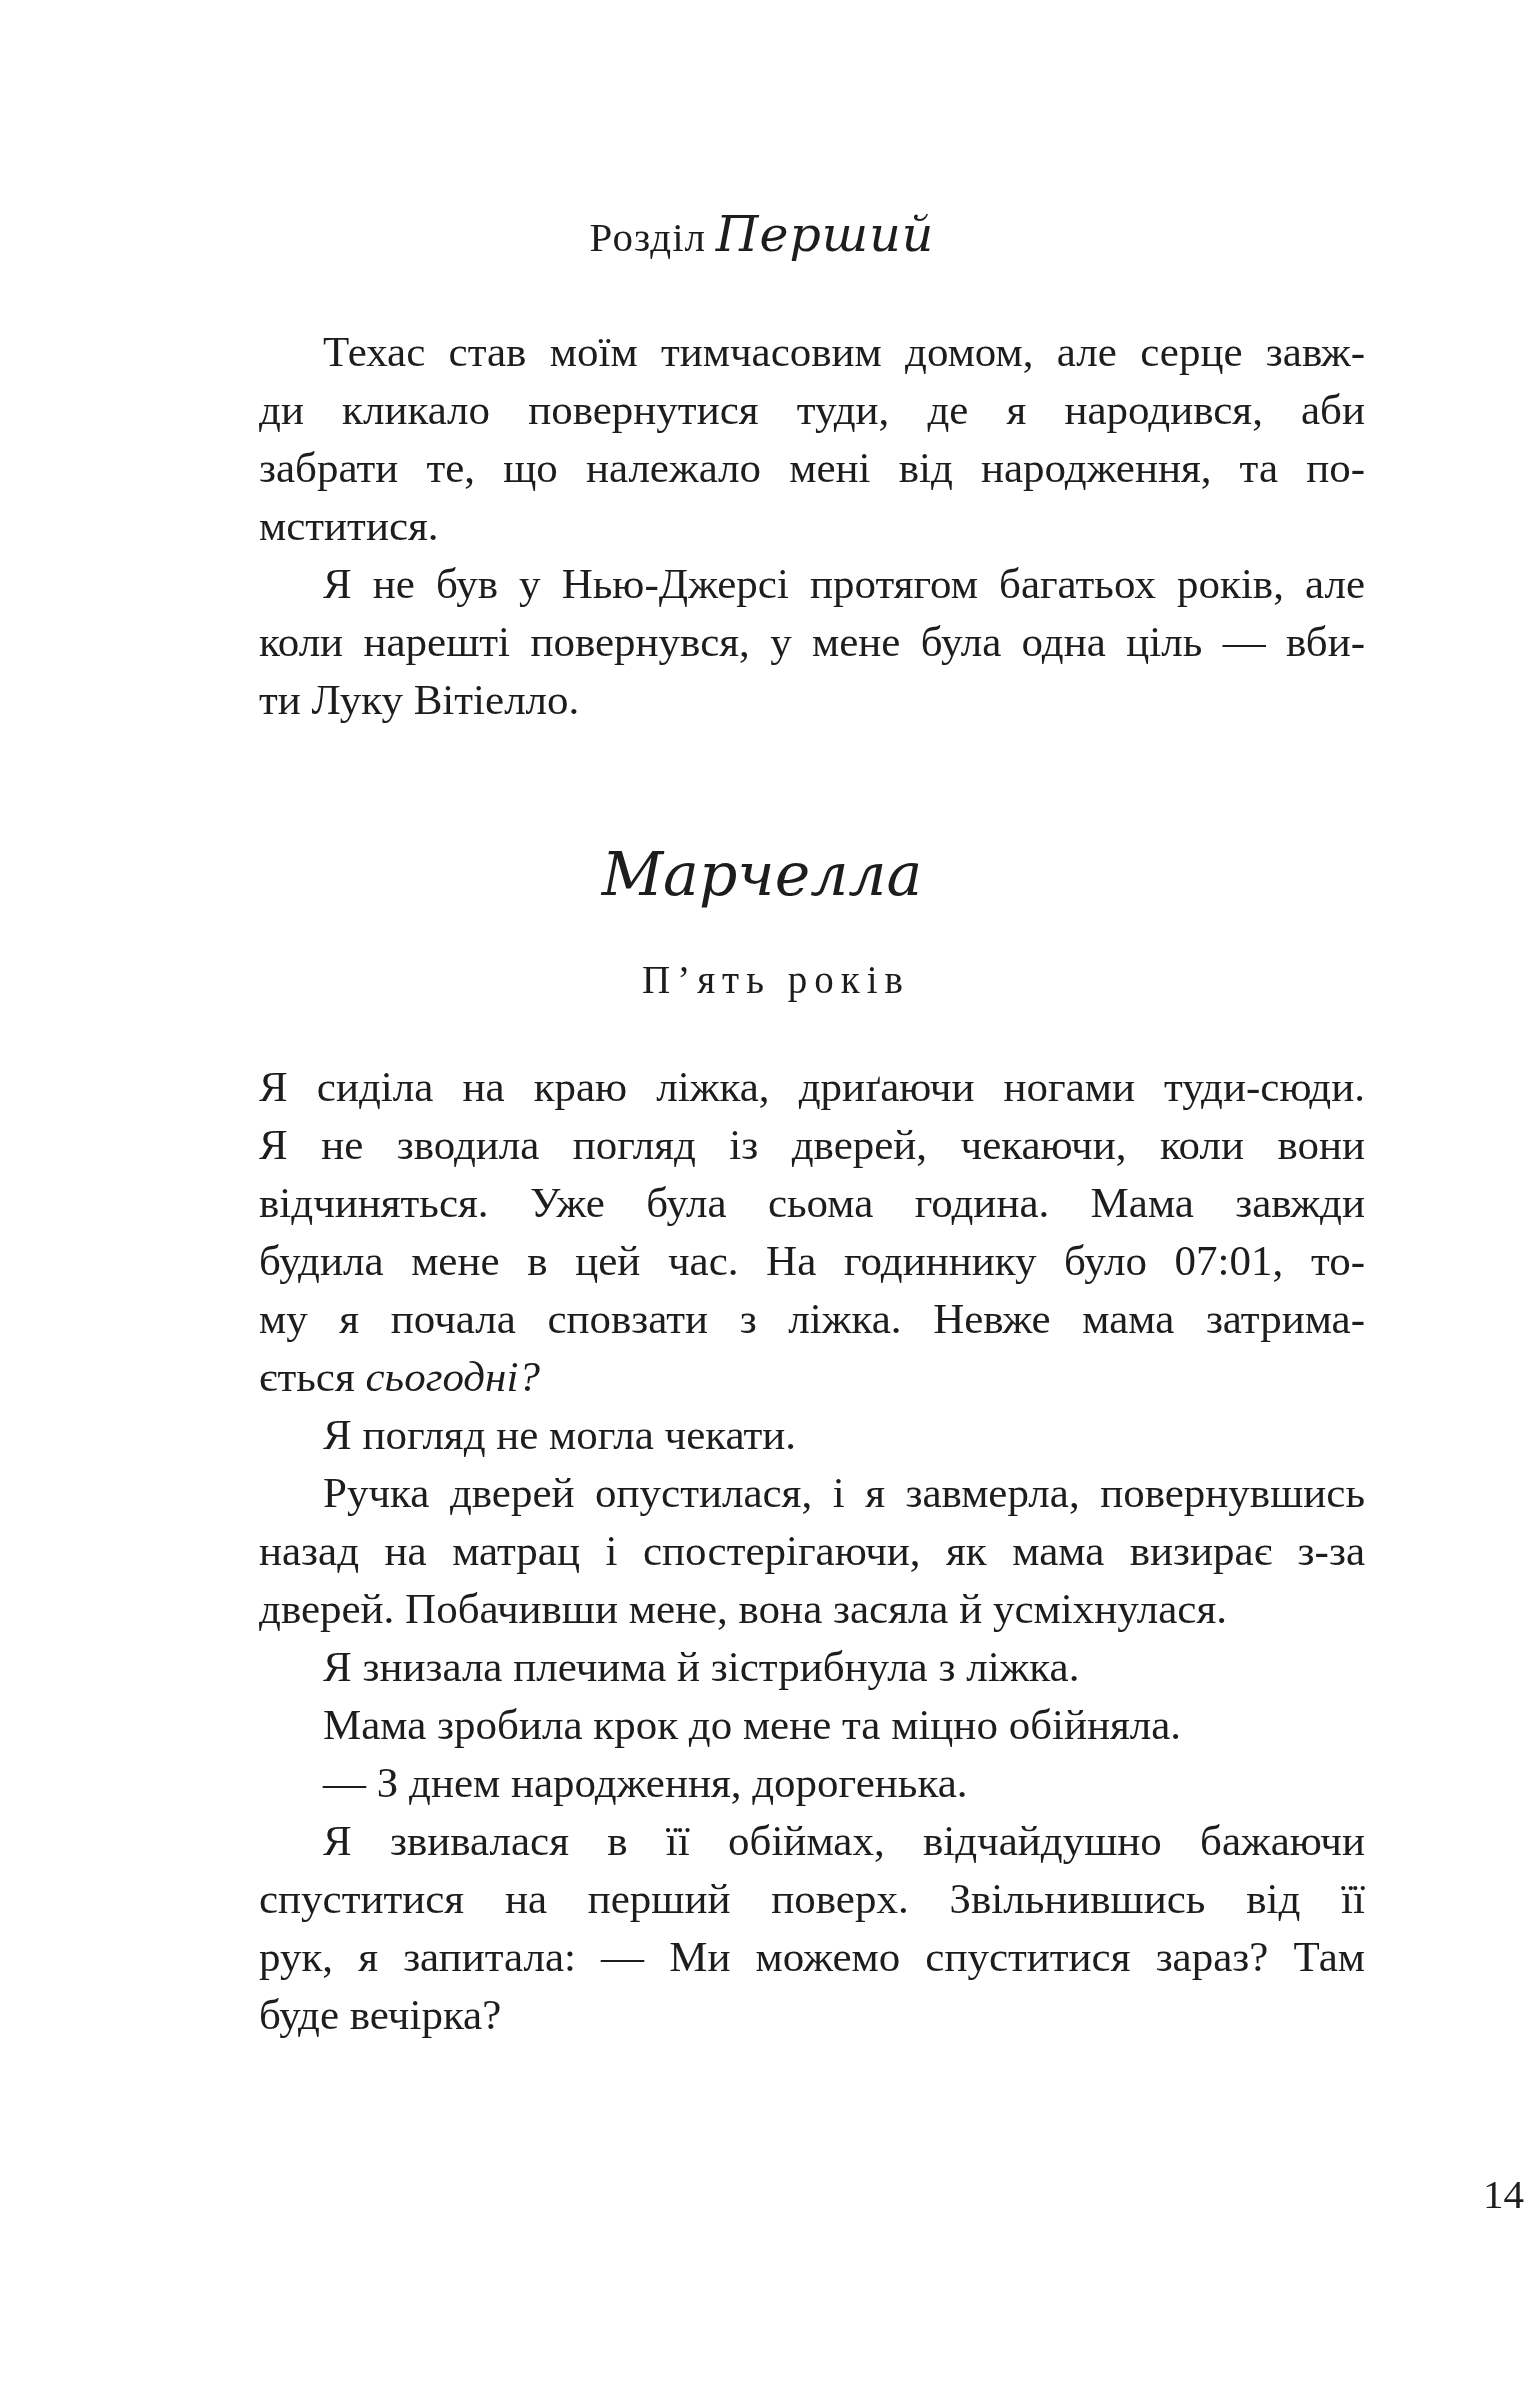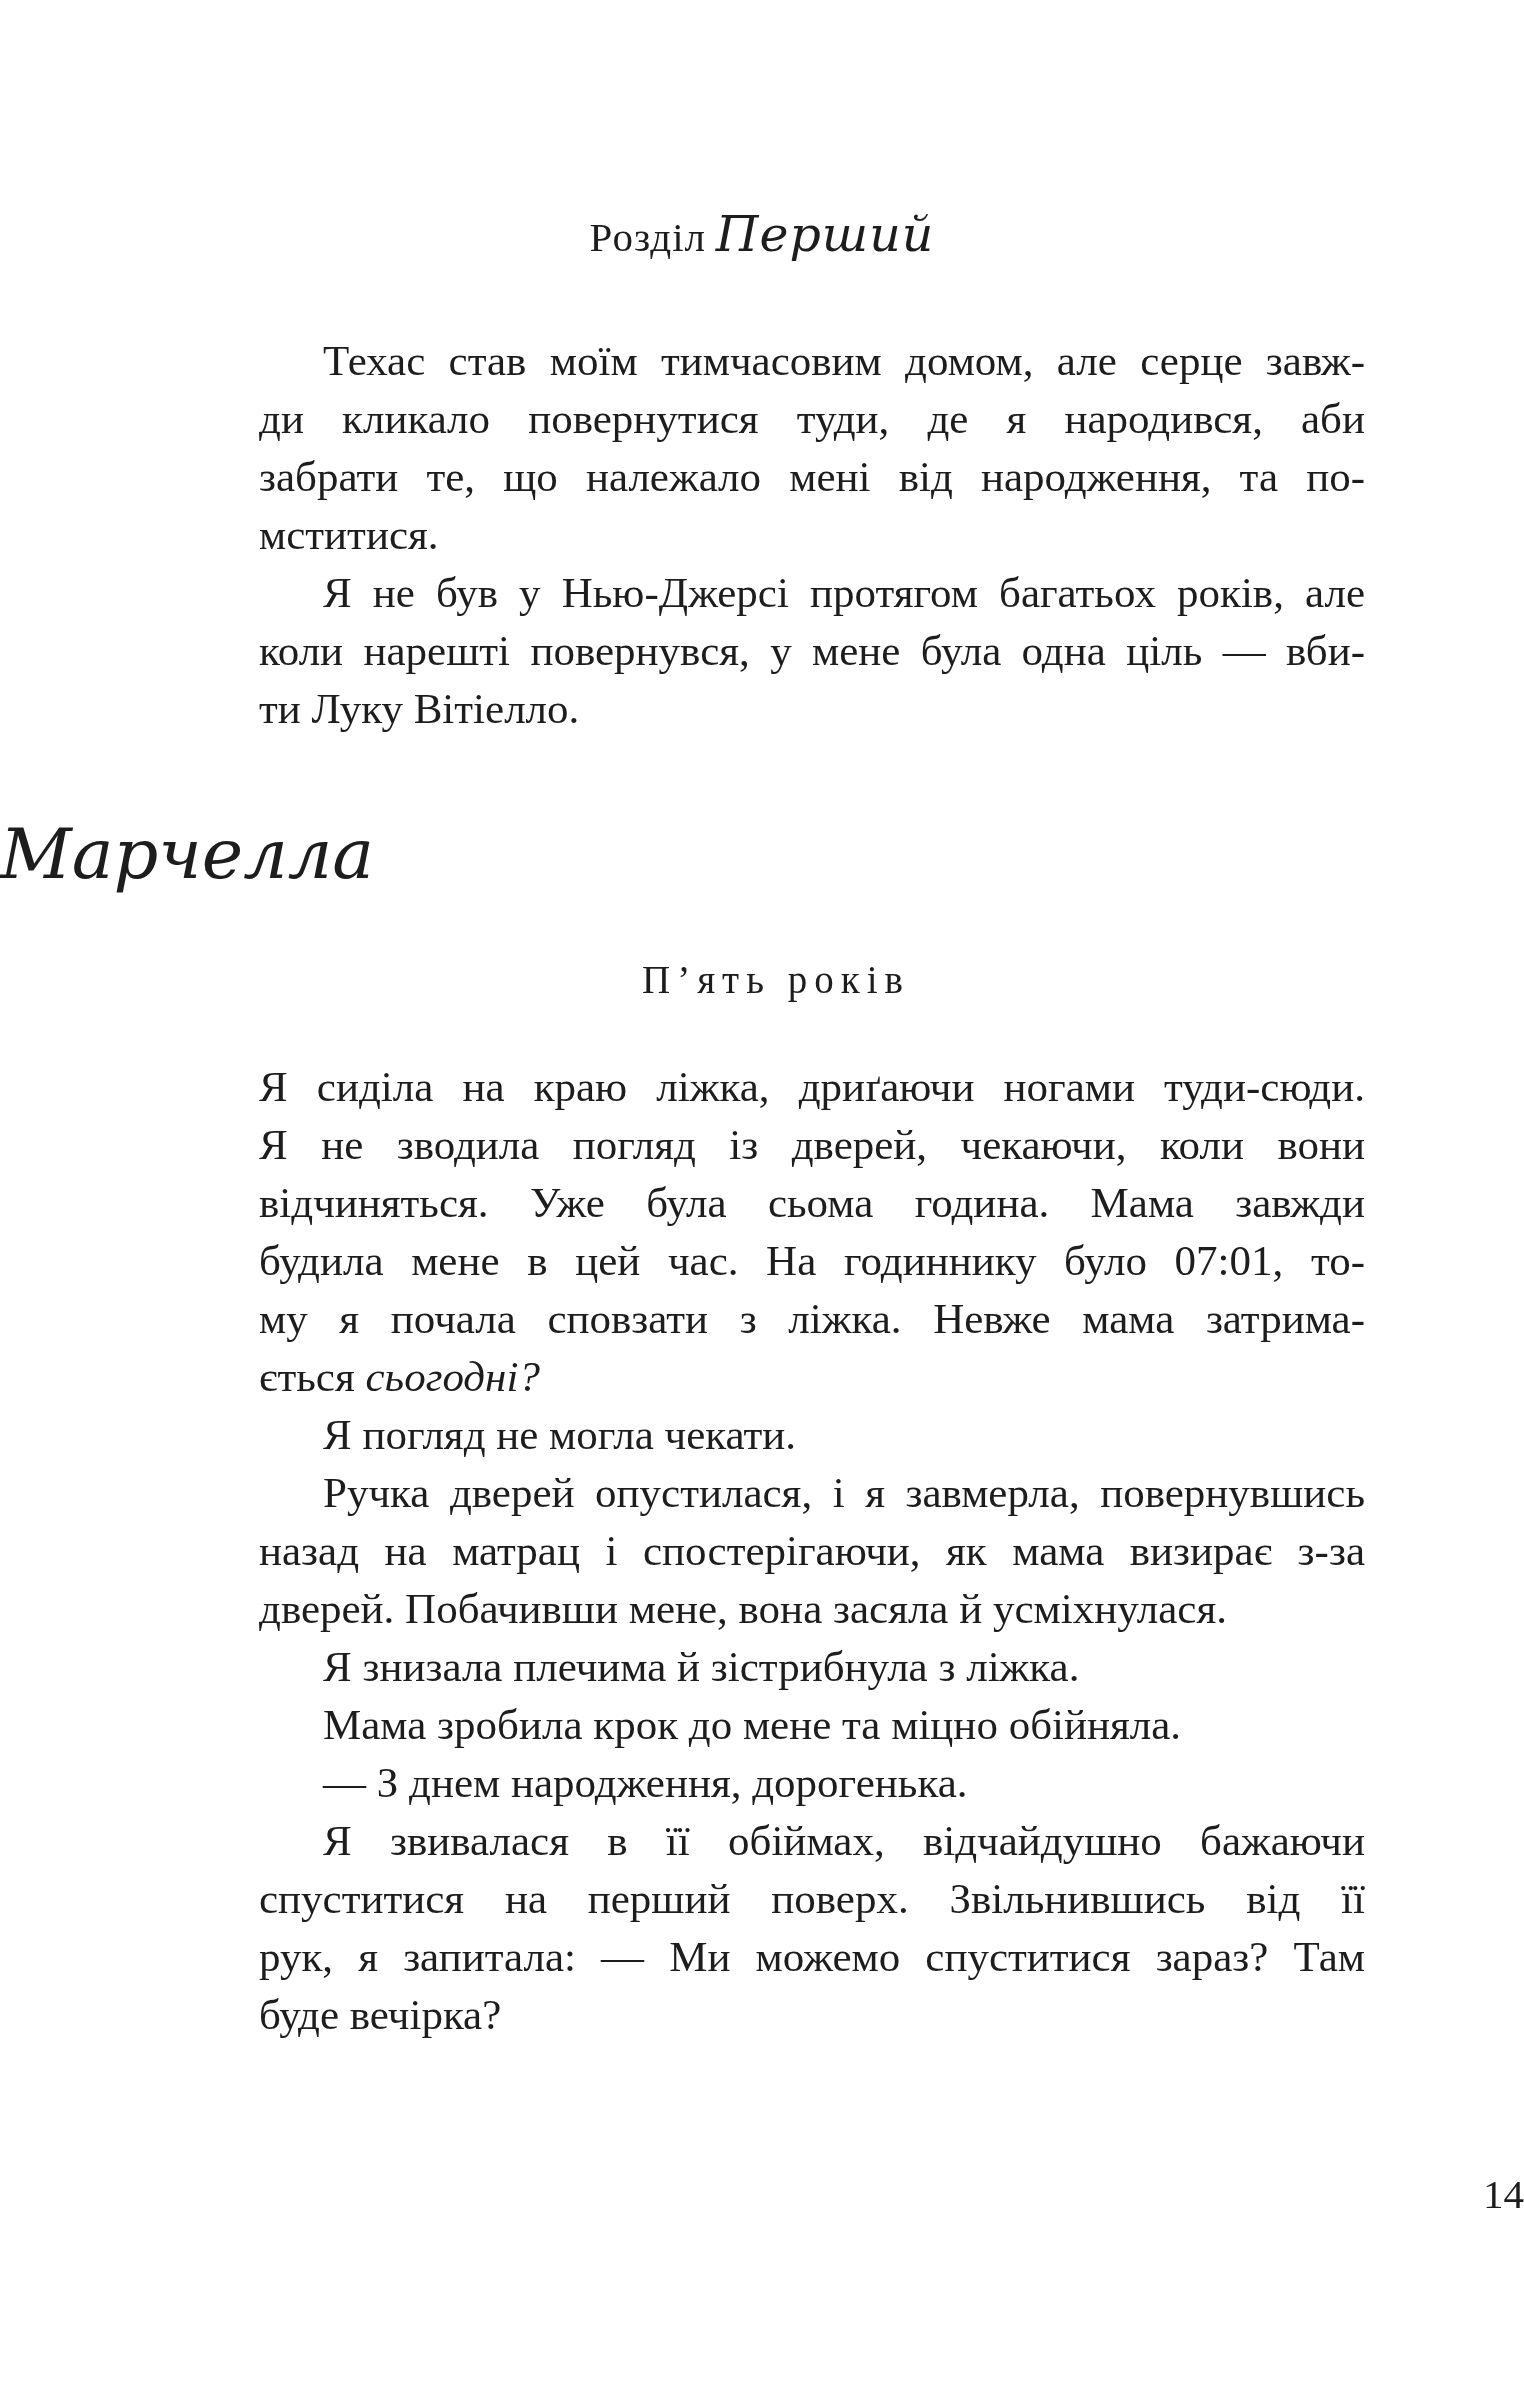"Техас став моїм тимчасовим домом," .block-top { top: 332px -> 323px }
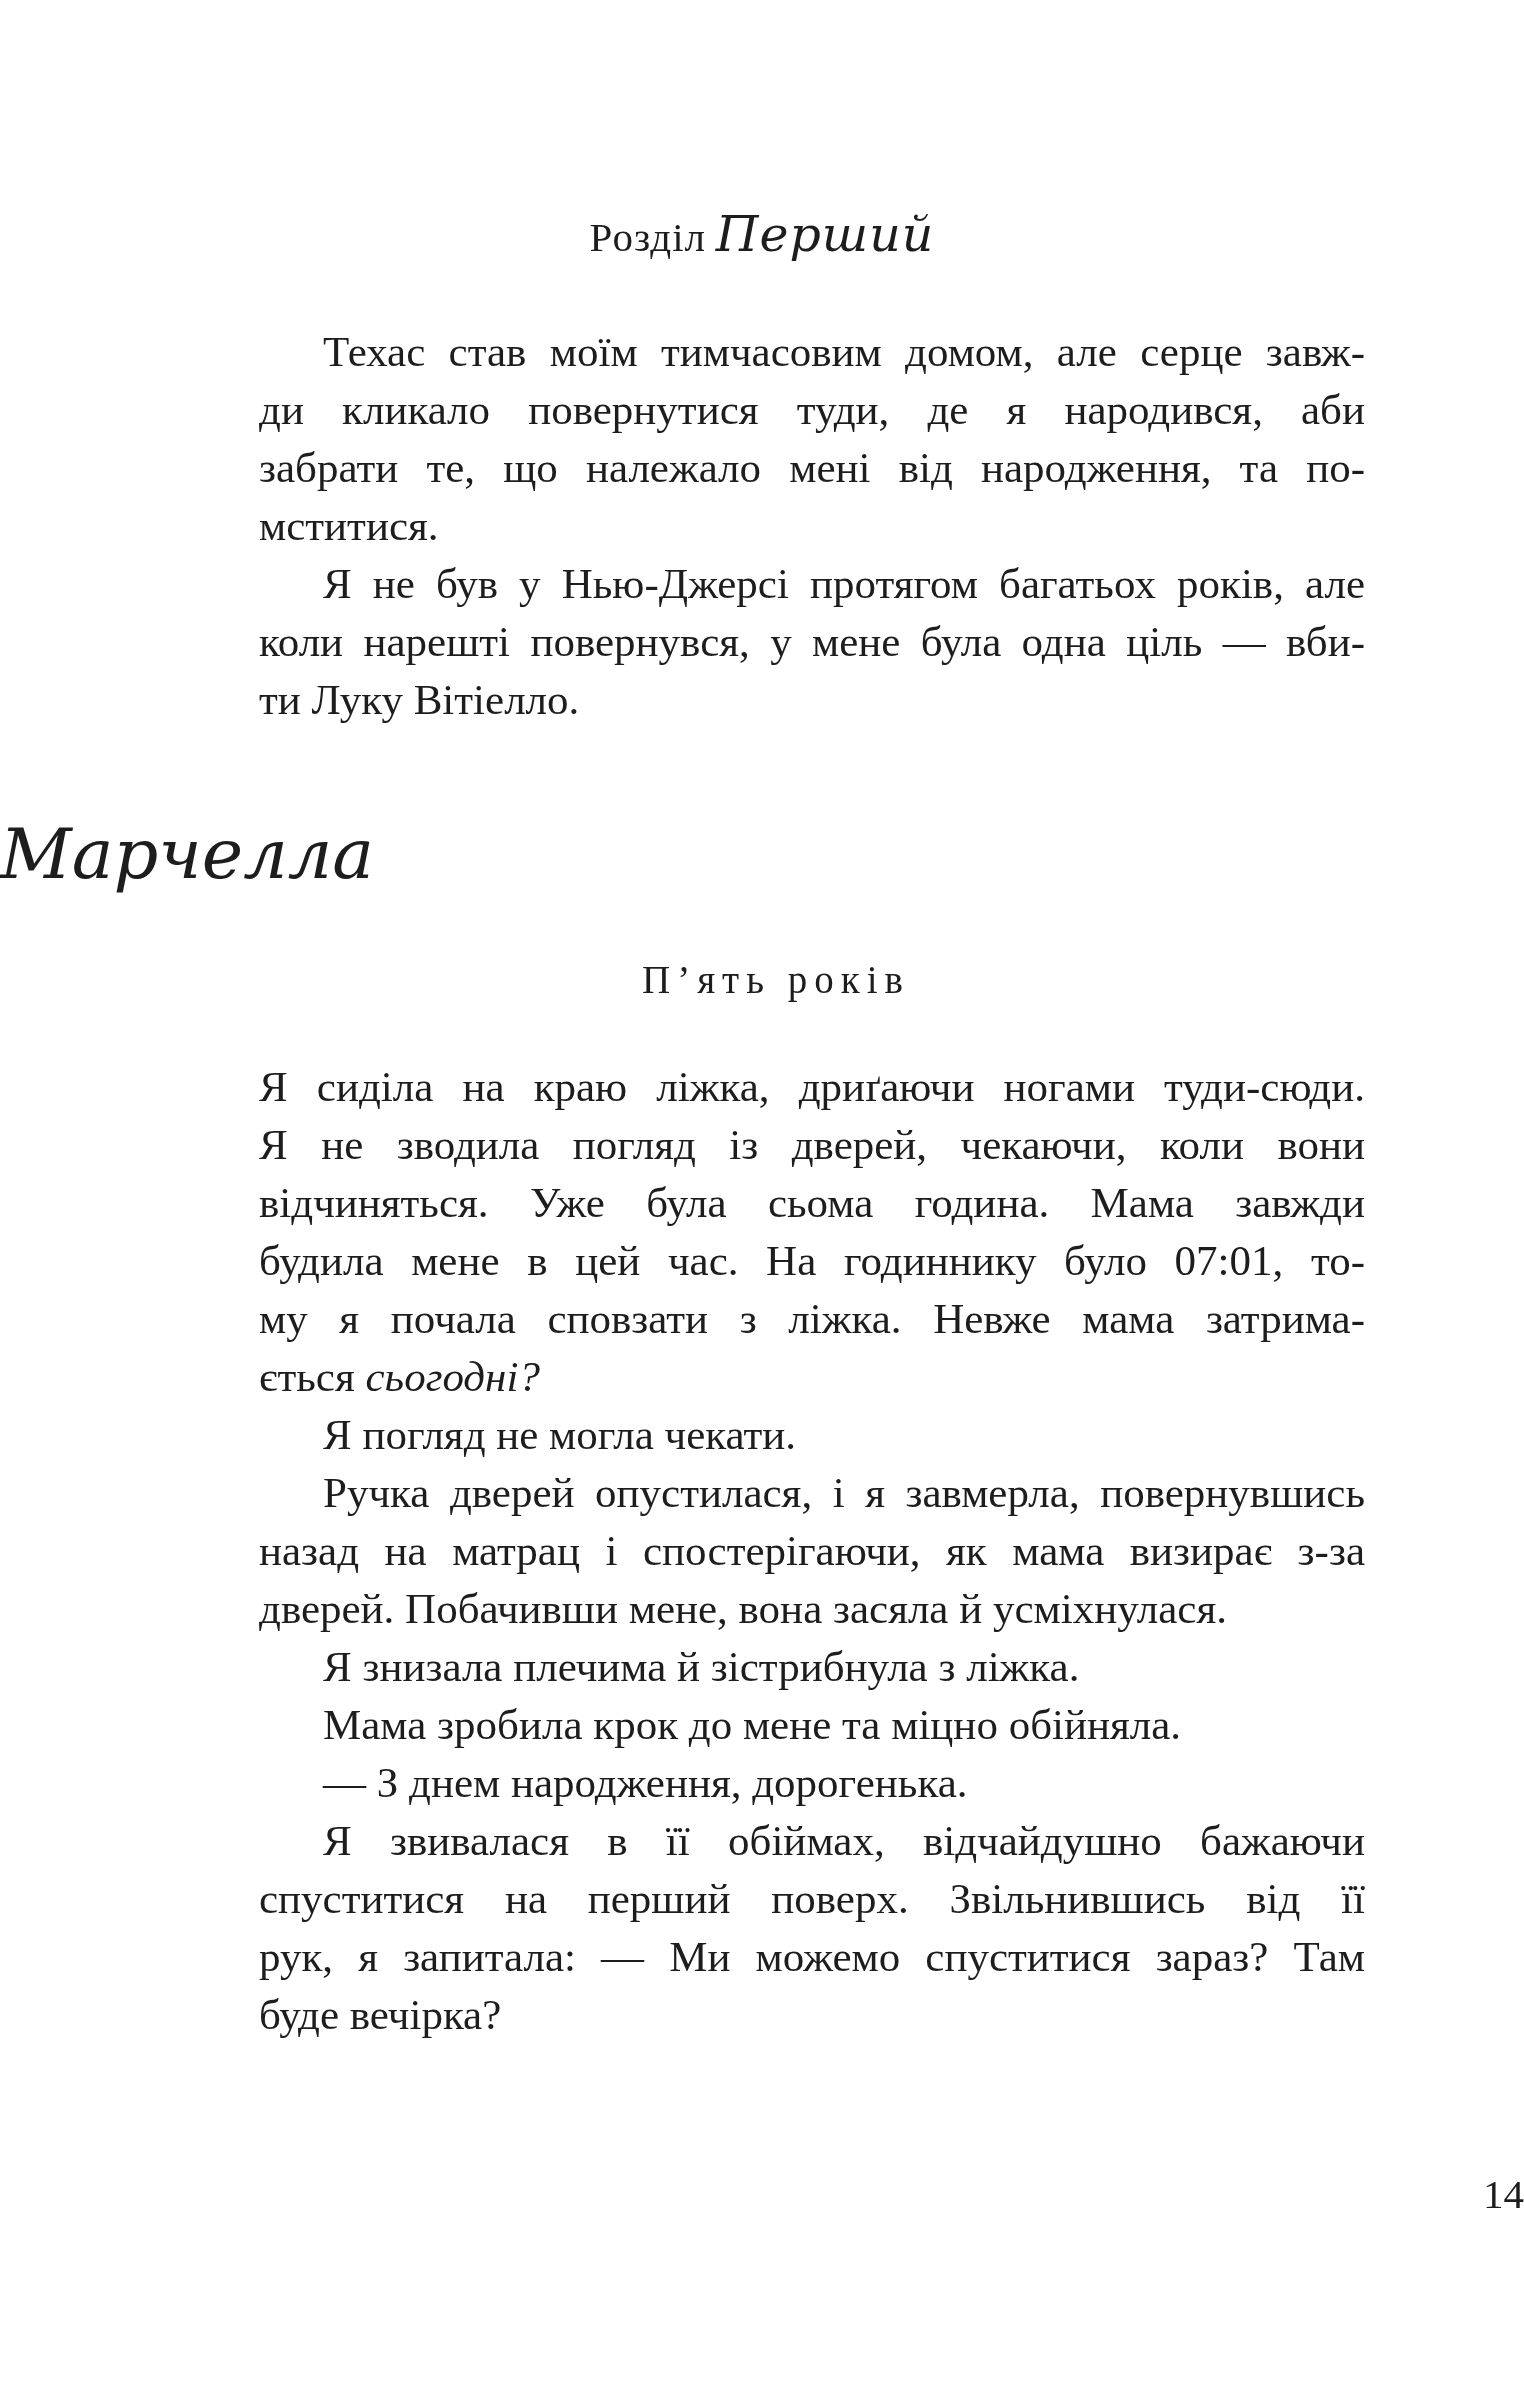"Марчелла" .section-title { font-size: 70px -> 60px; text-align: none -> center; top: 808px -> 828px }
